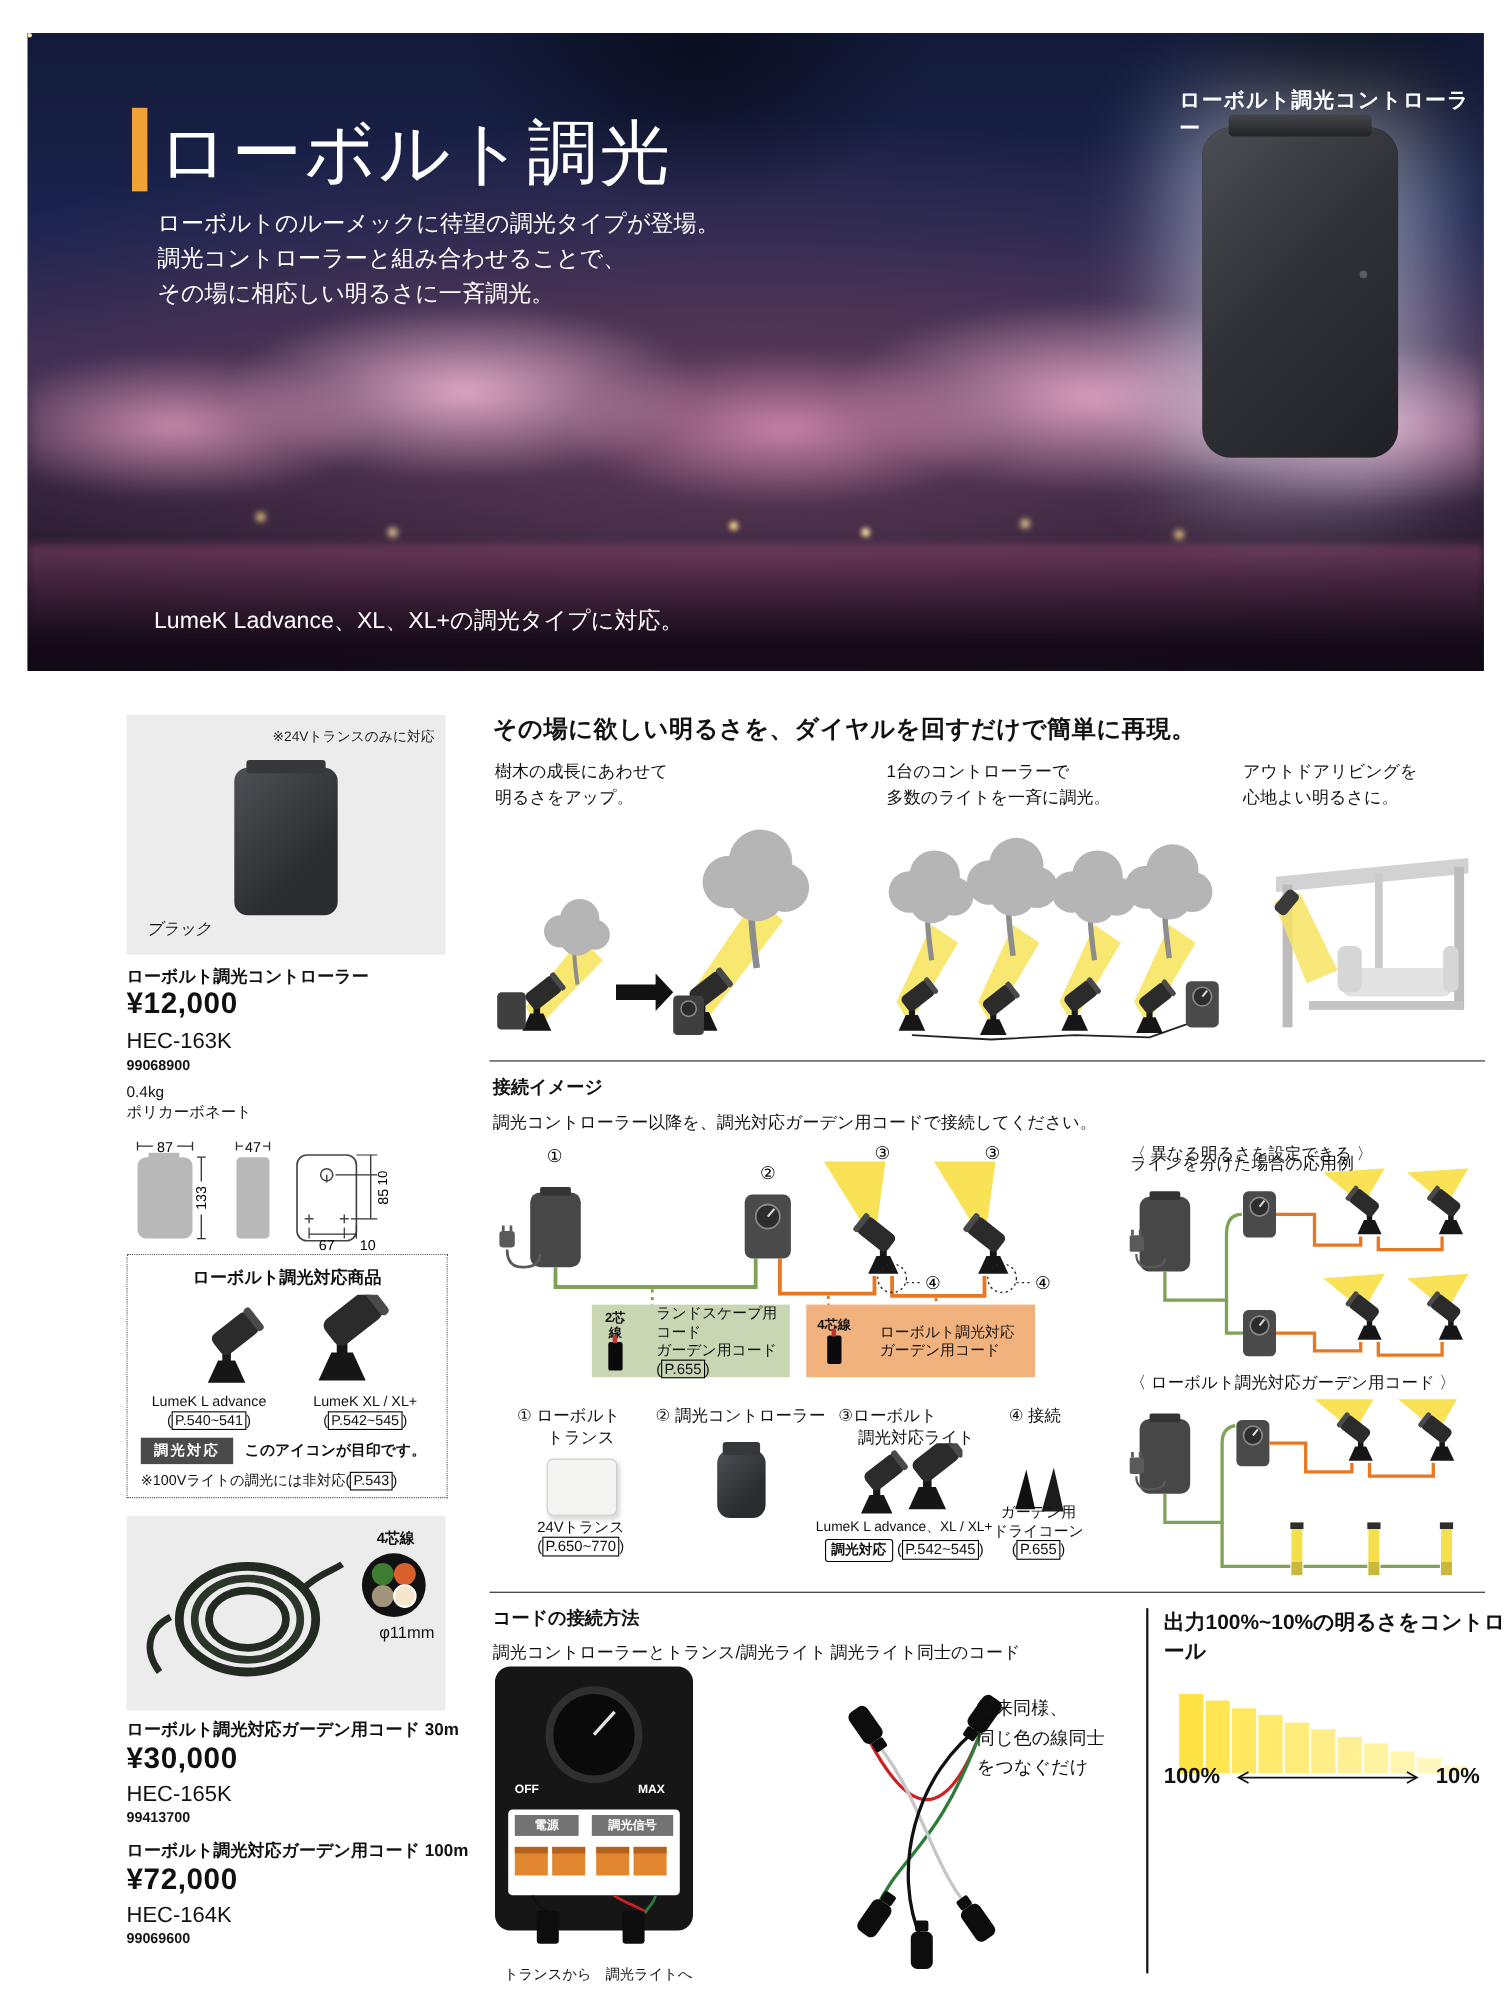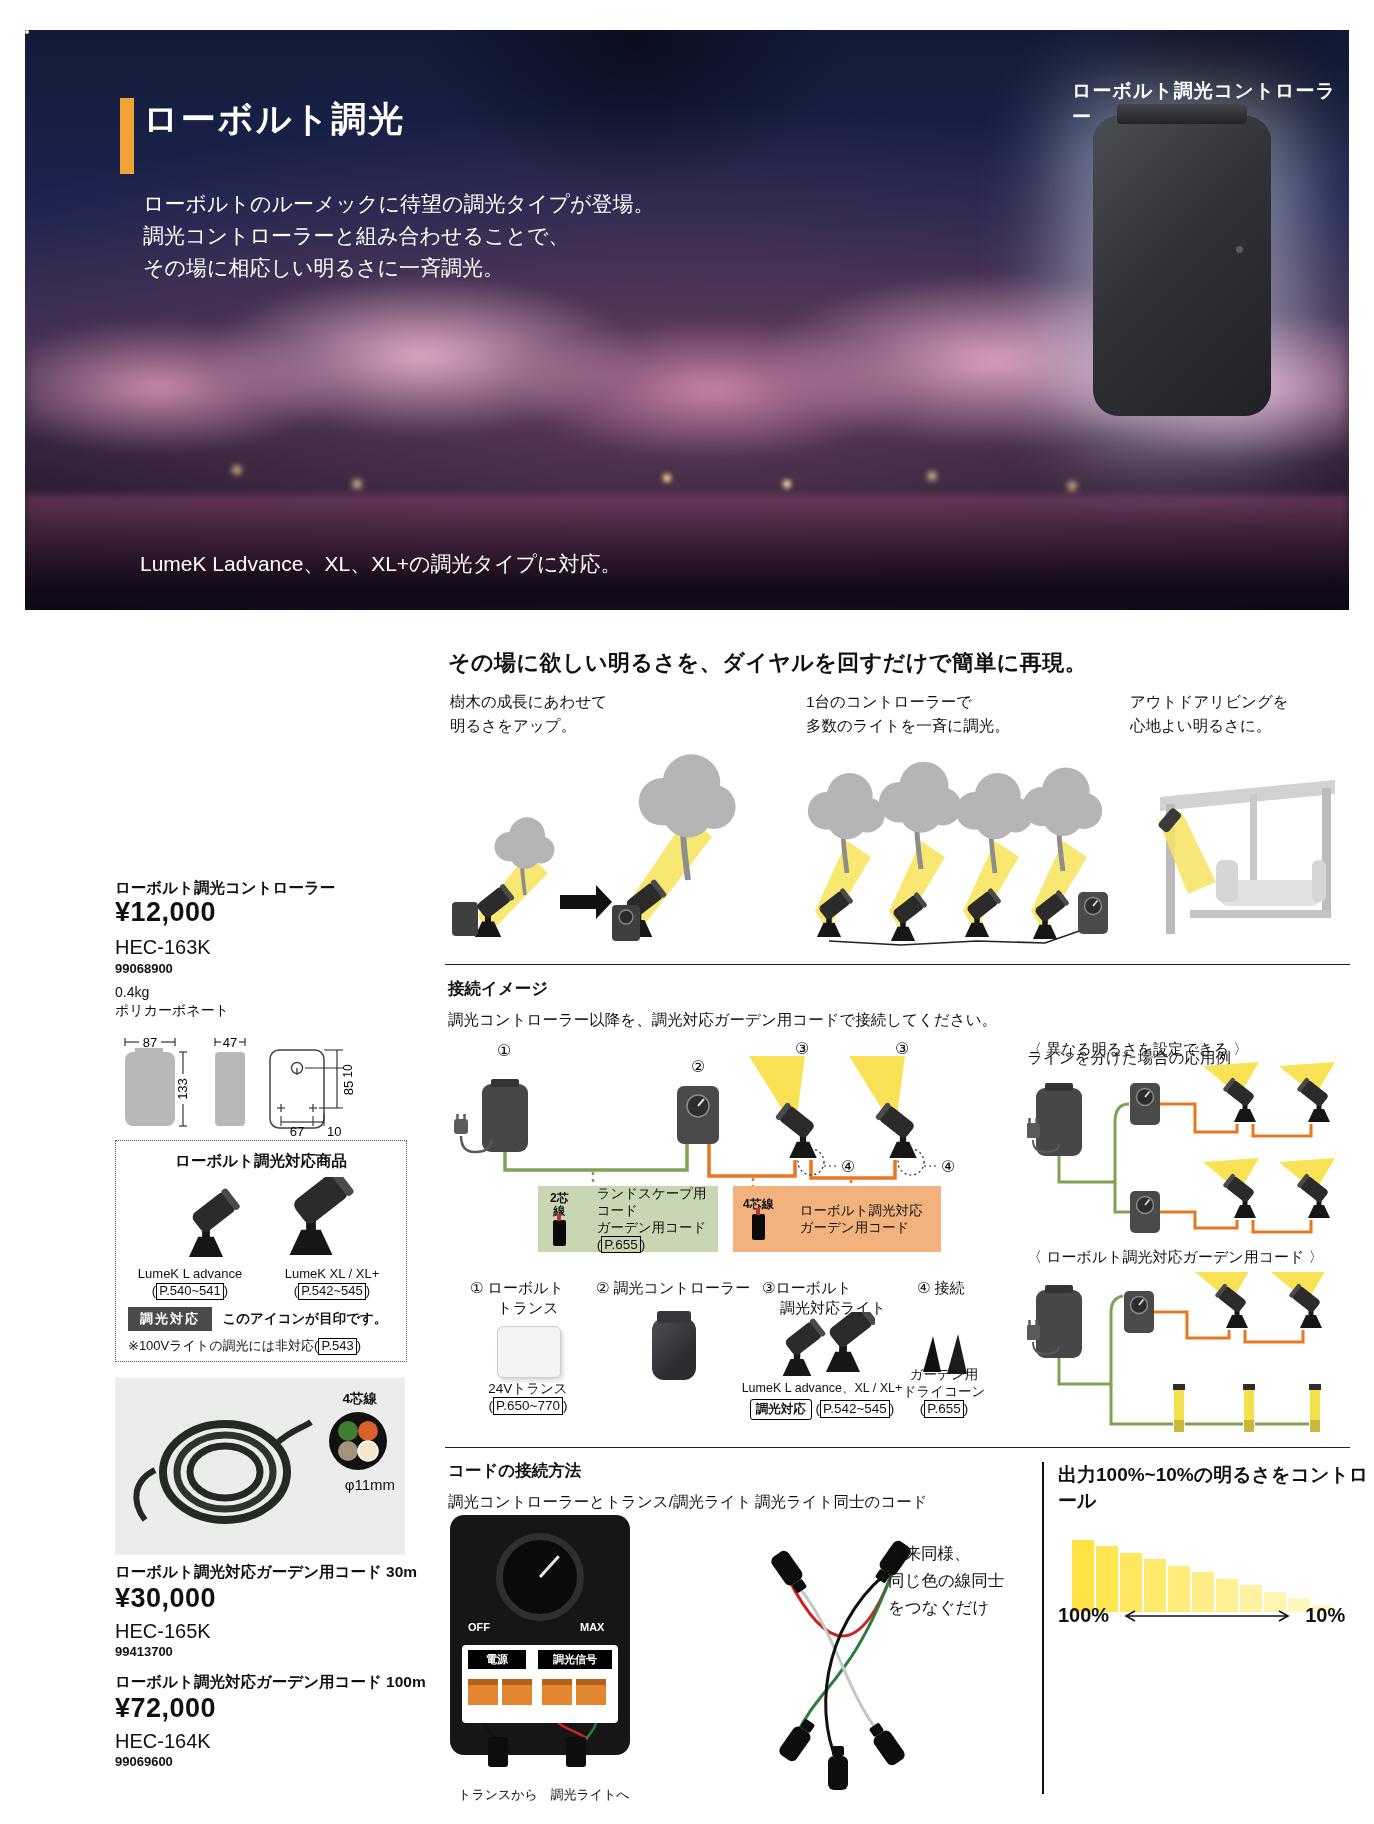"ローボルト調光" .hero-title { font-size: 35px -> 64px; font-weight: bold -> normal }
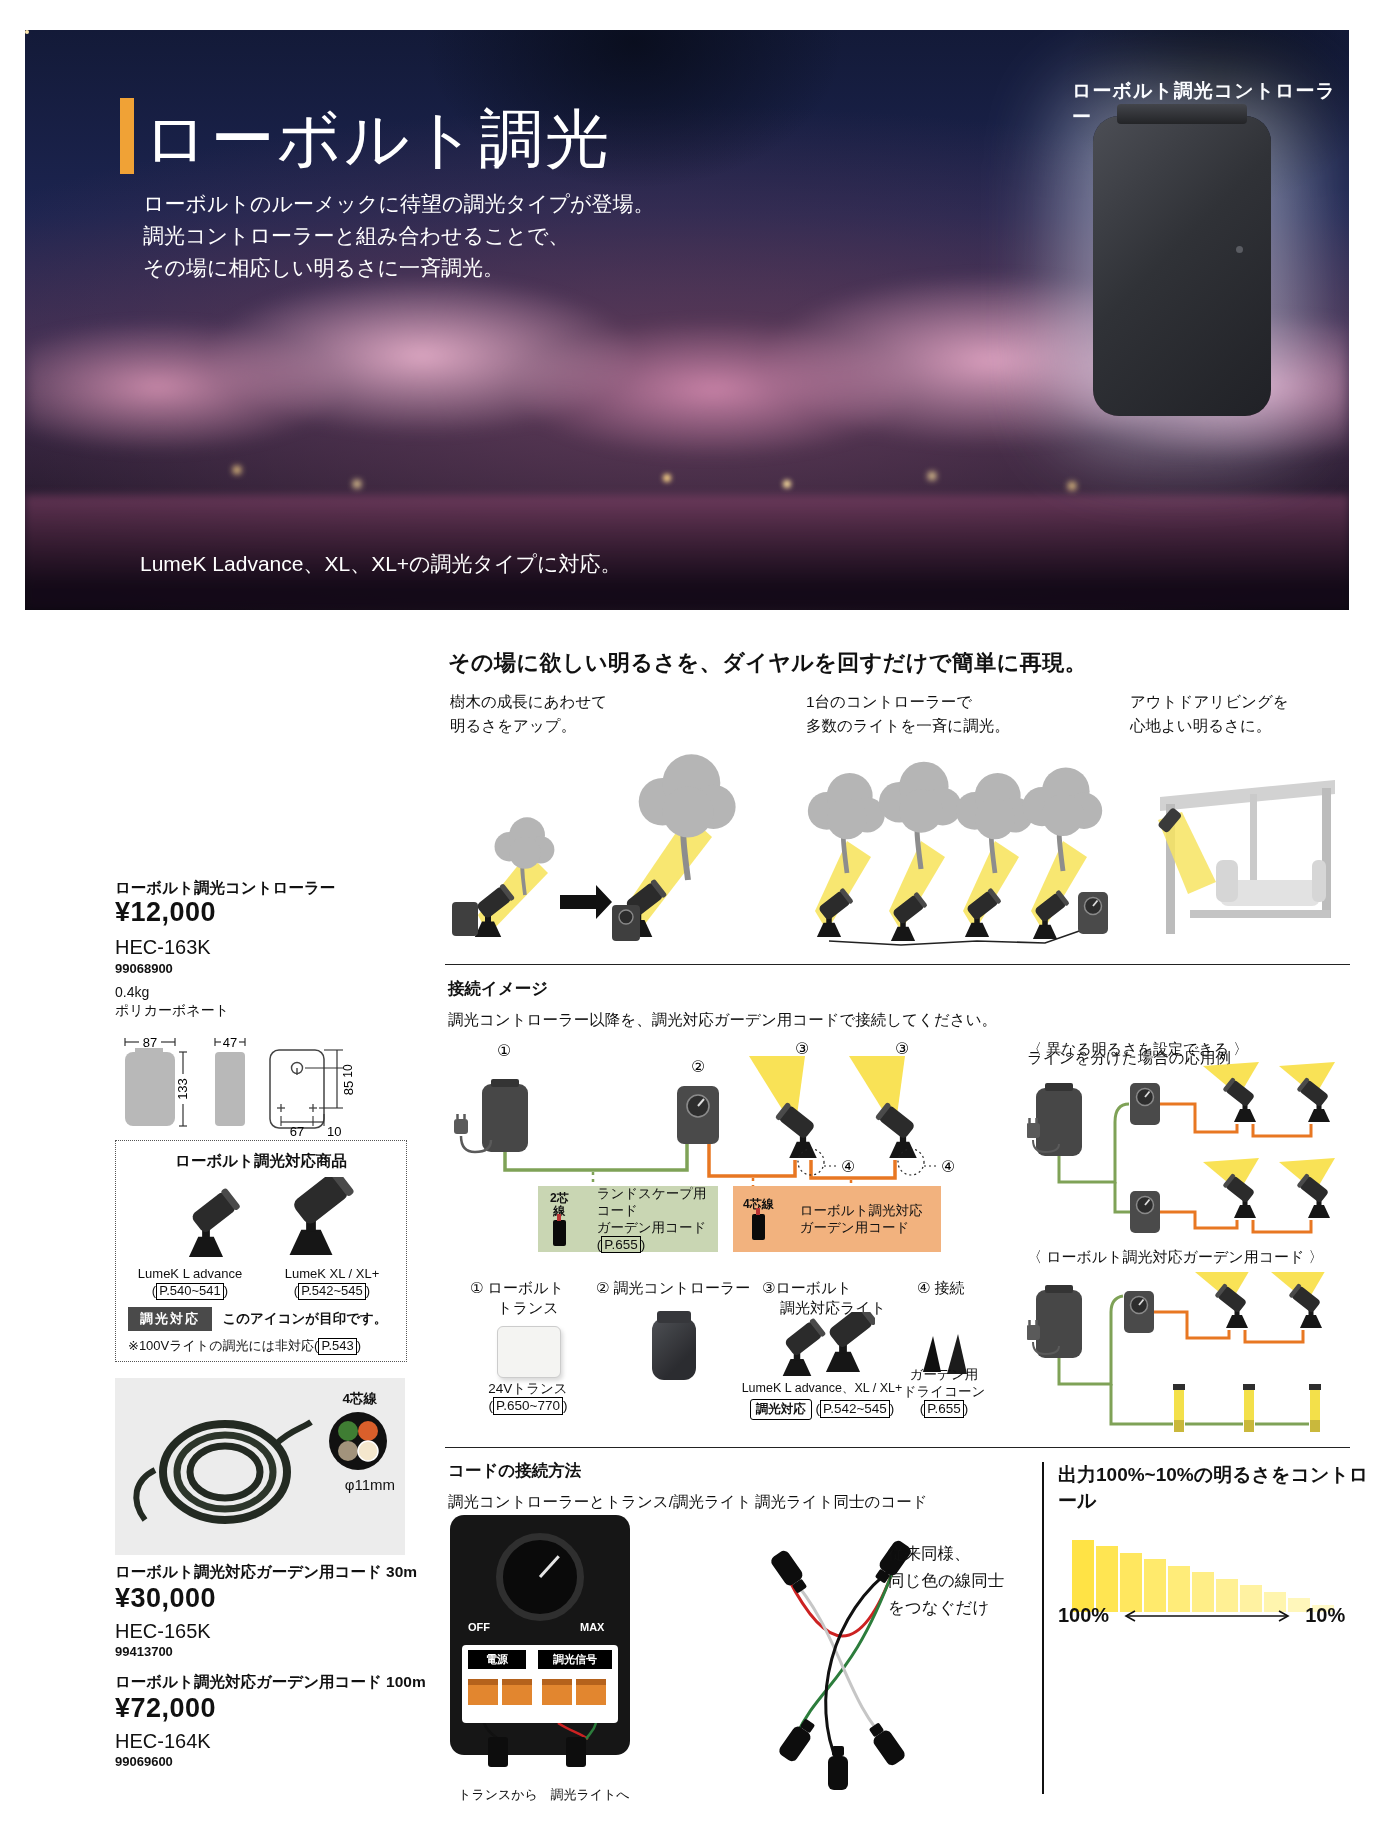"※24Vトランスのみに対応" div.abs { html: none -> <div> <div>※24Vトランスのみに対応</div> <div></div> <div>ブラック</div> </div> }
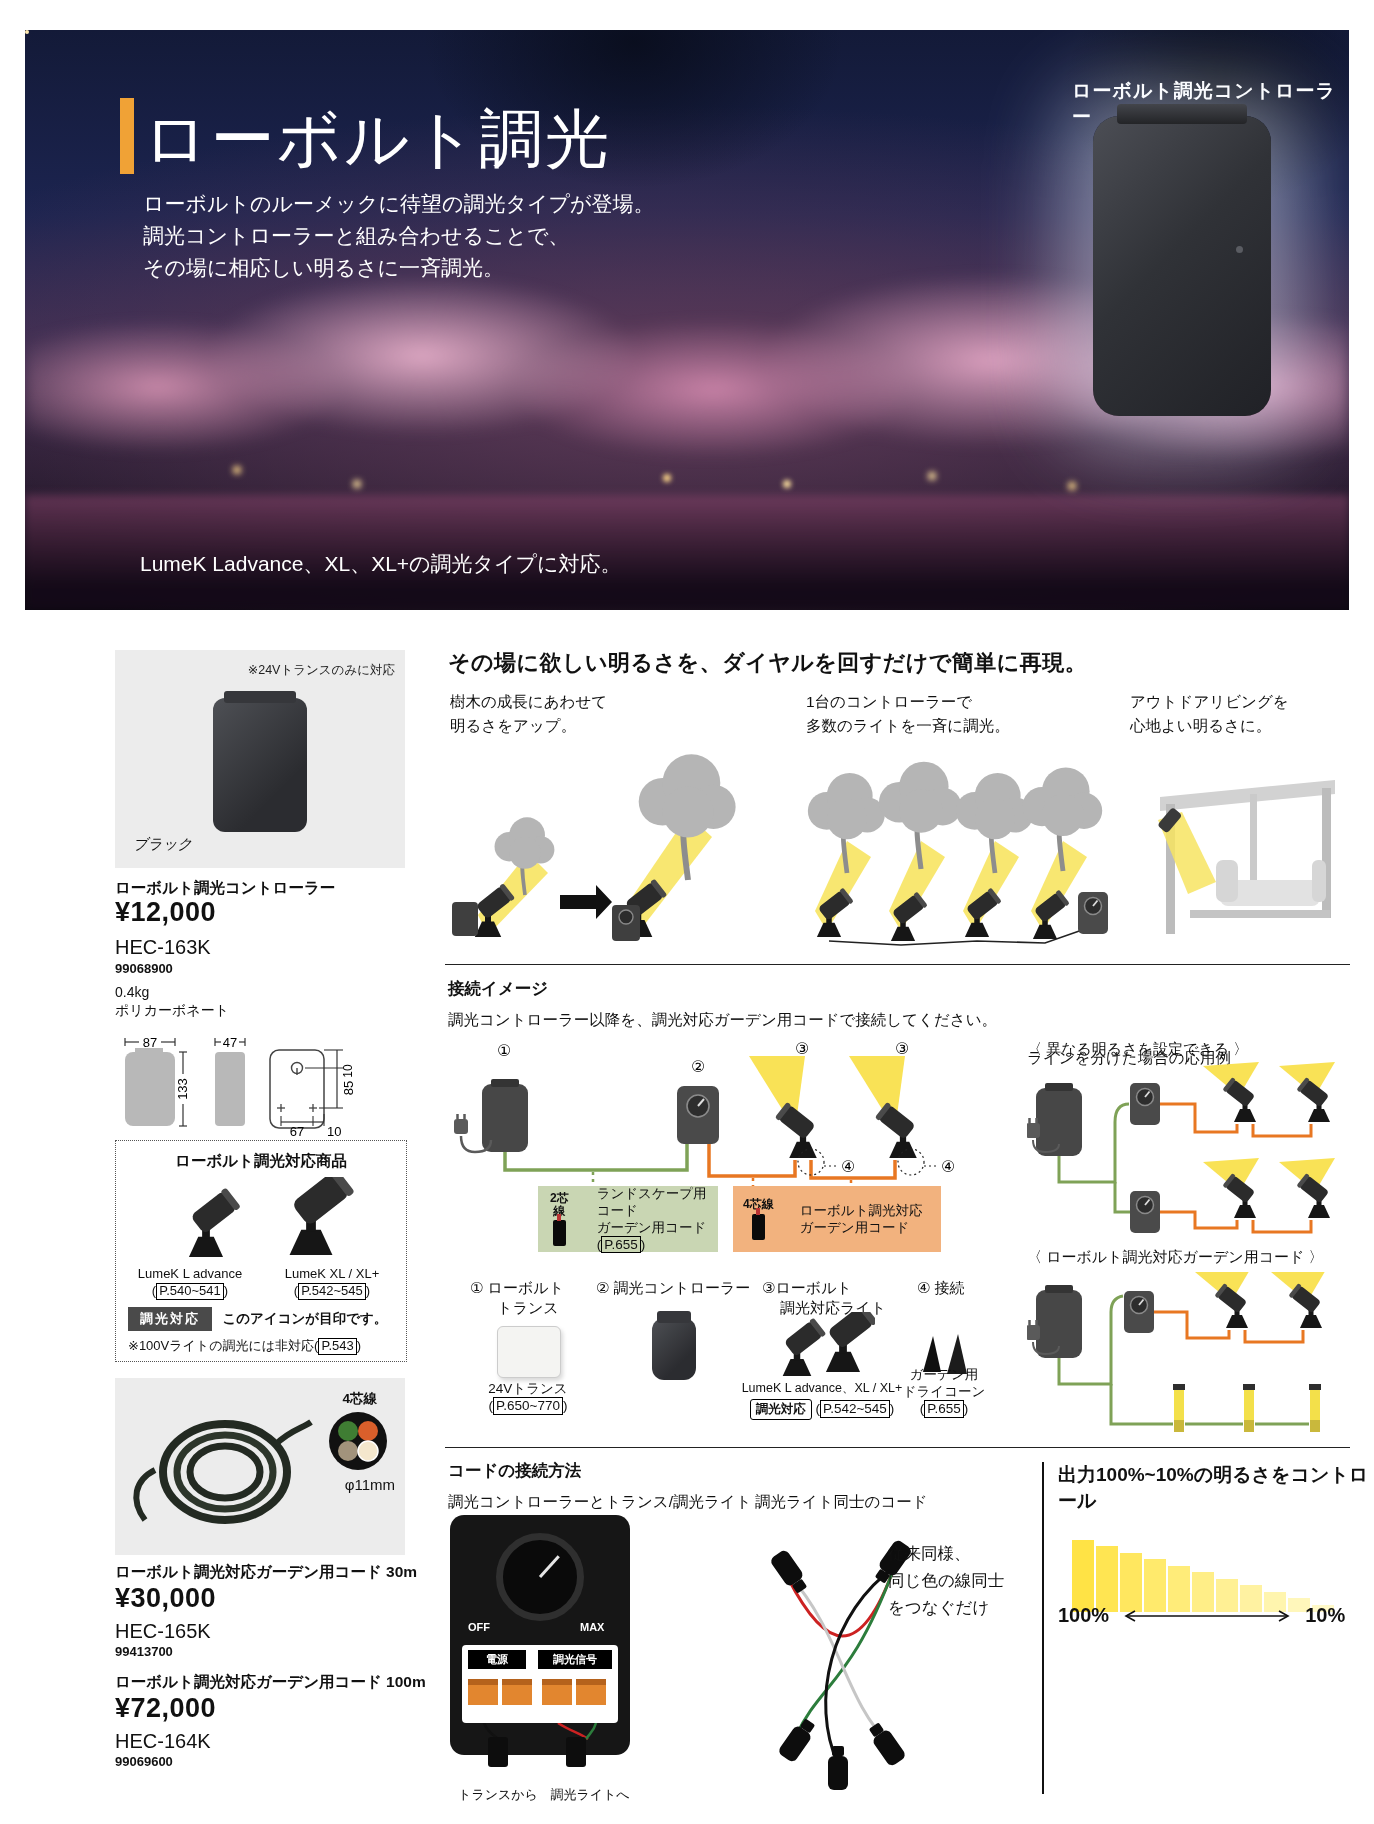"電源" .chip { background: #000000 -> #737373 }
